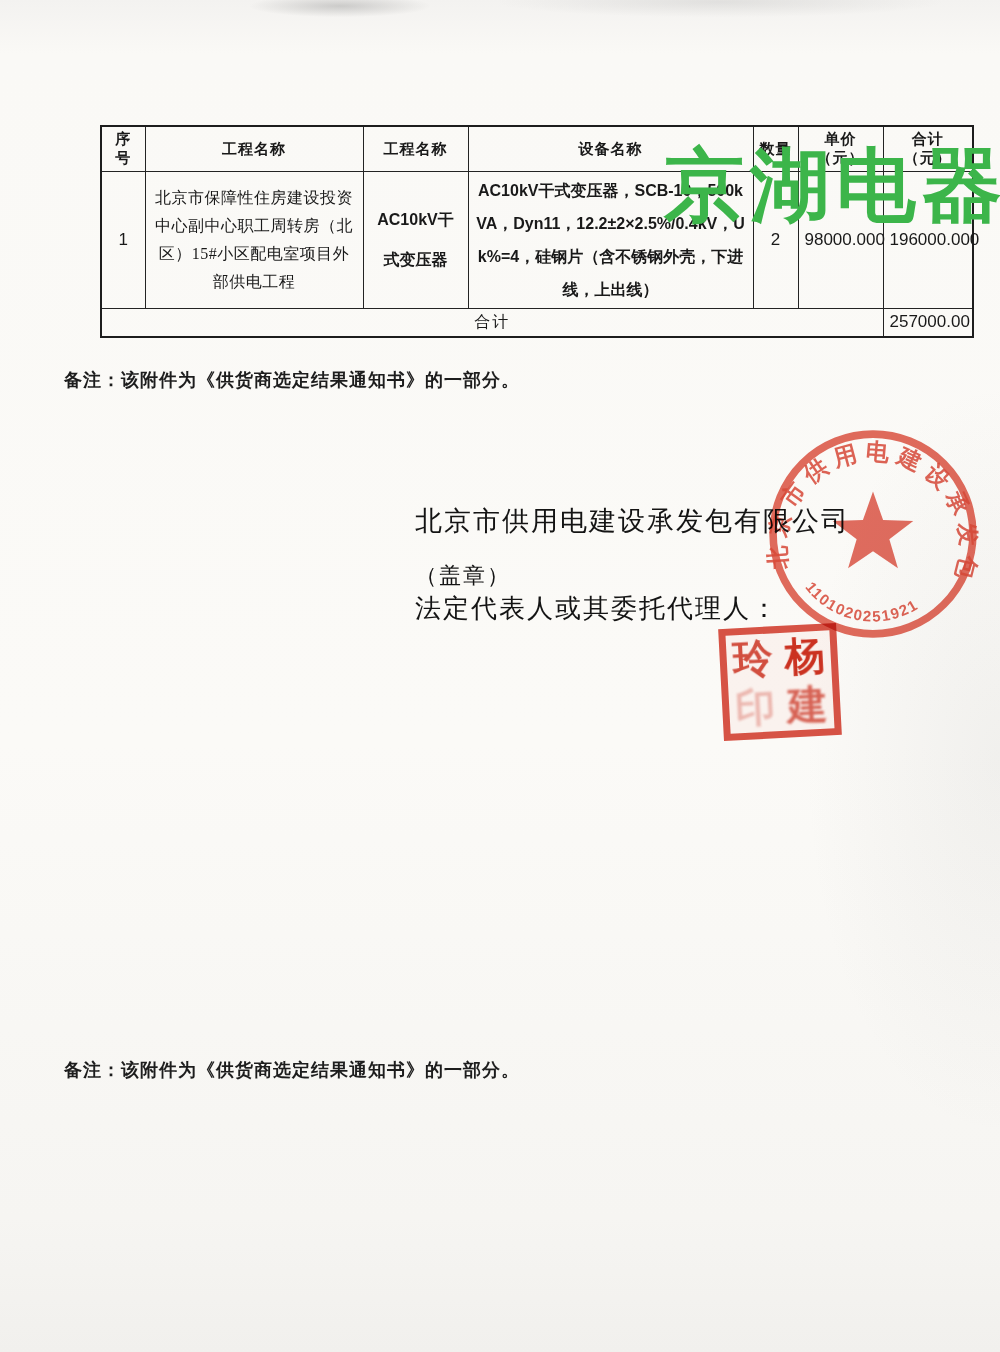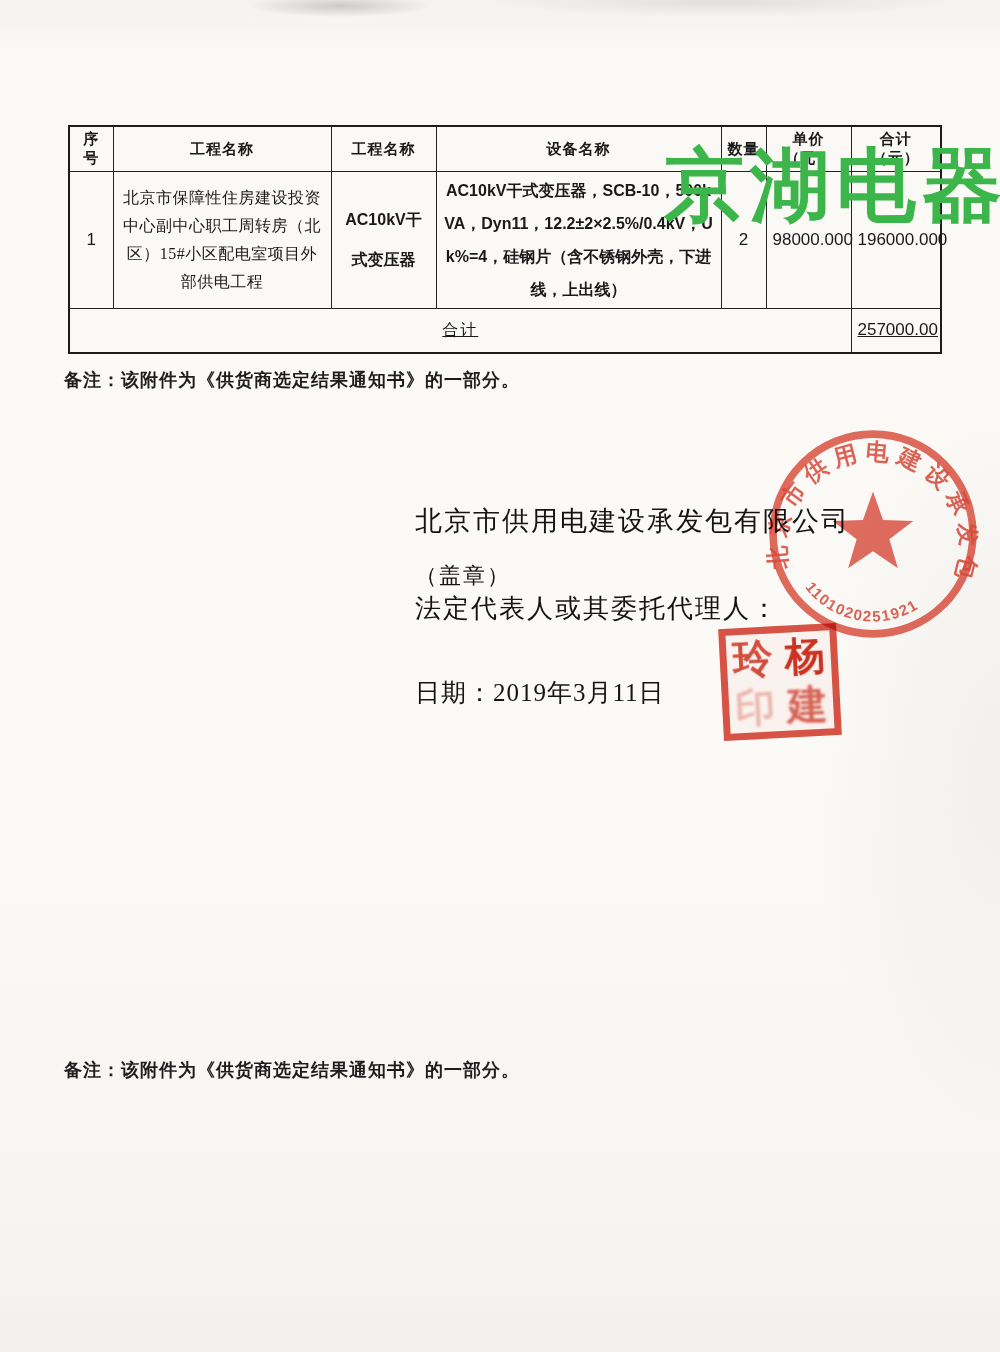"序号" table.quote { margin-left: none -> 32px }
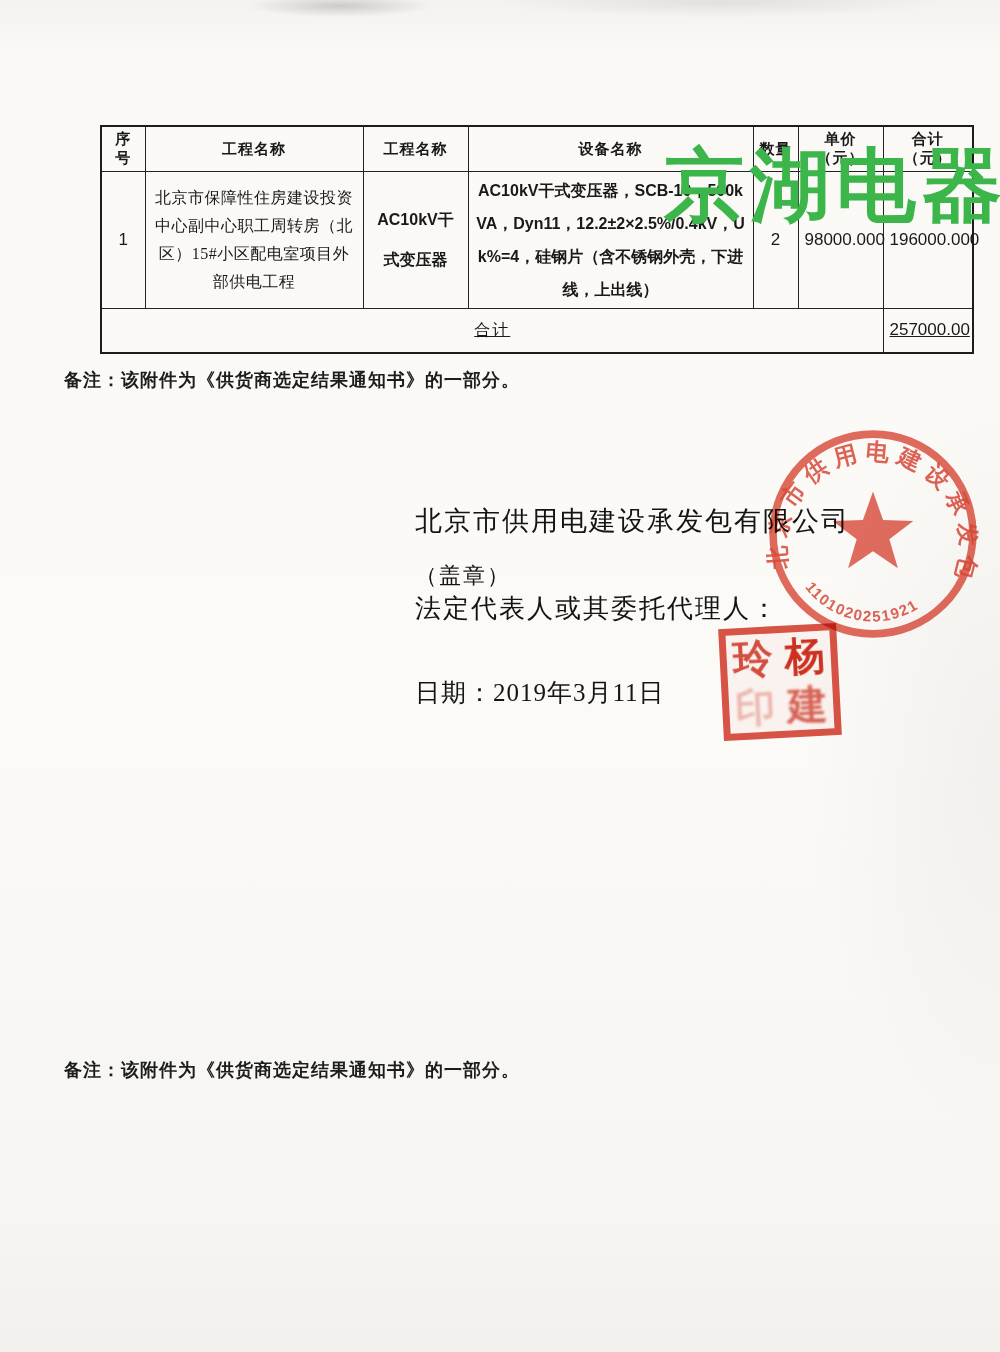"合计" tr.total-row { height: 44px -> 28px; text-decoration: underline -> none }
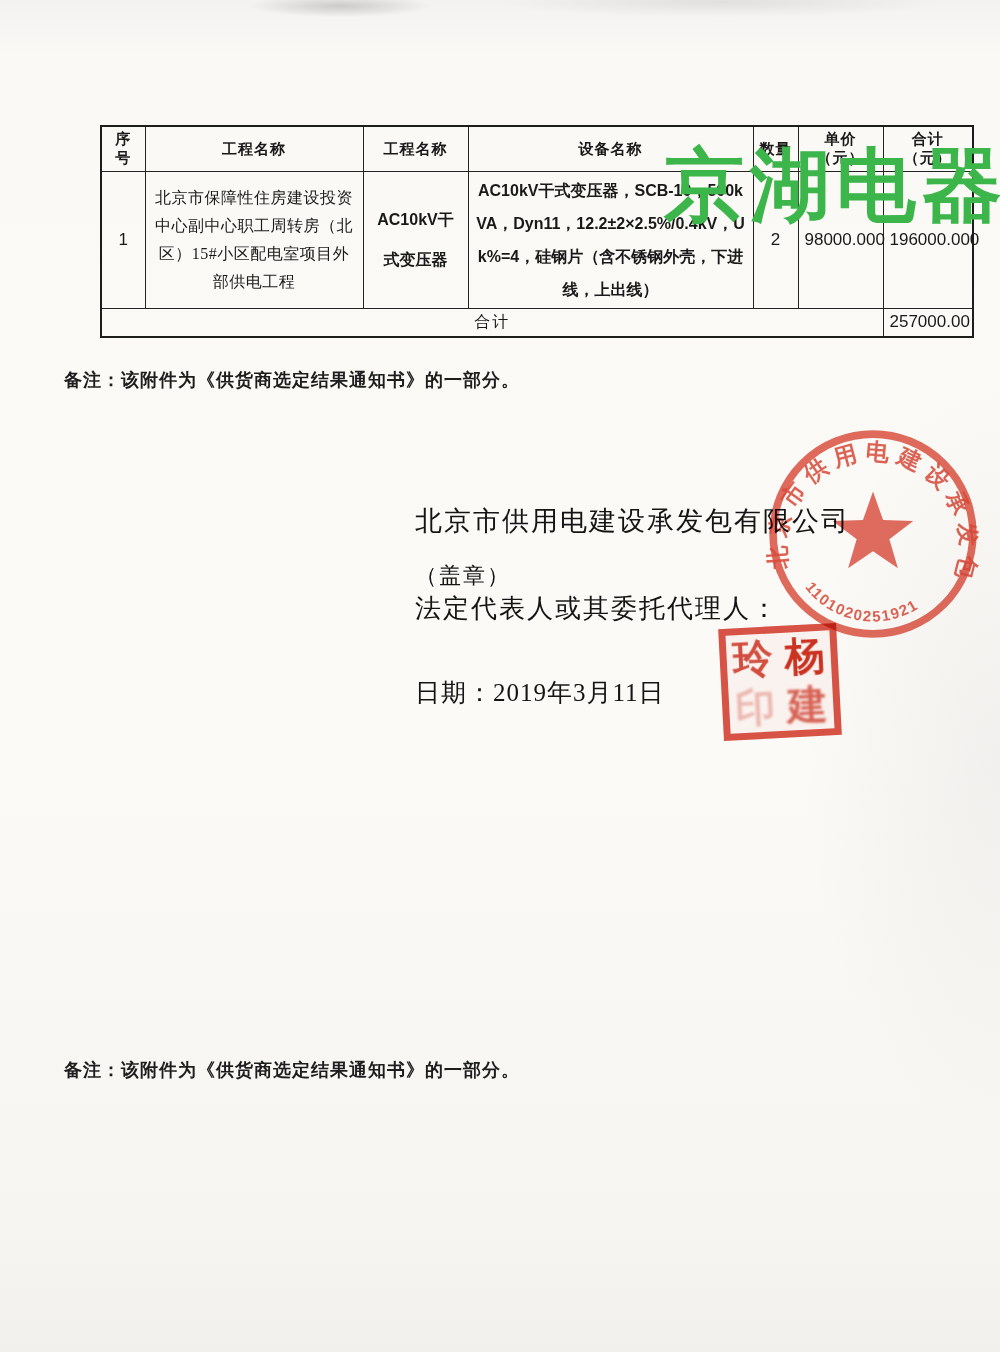"日期：2019年3月11日" div.abs { html: <div>日期：2019年3月11日</div> -> none }
